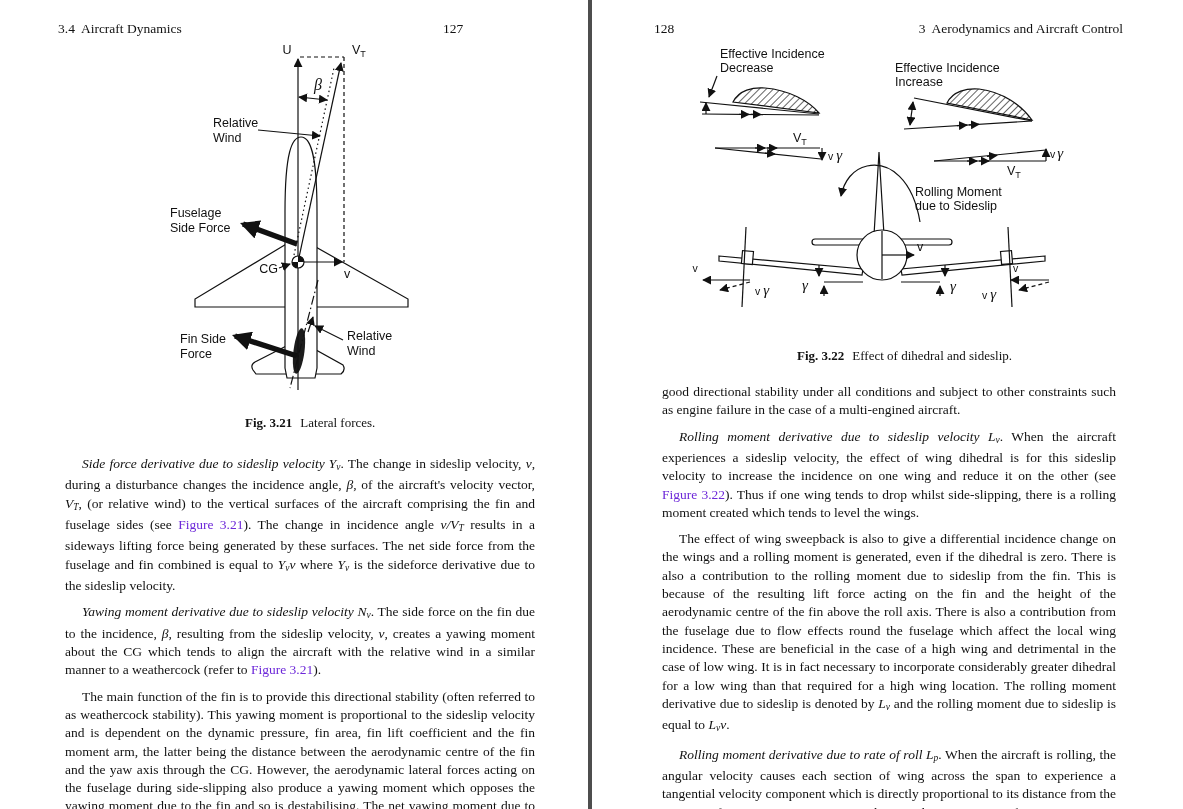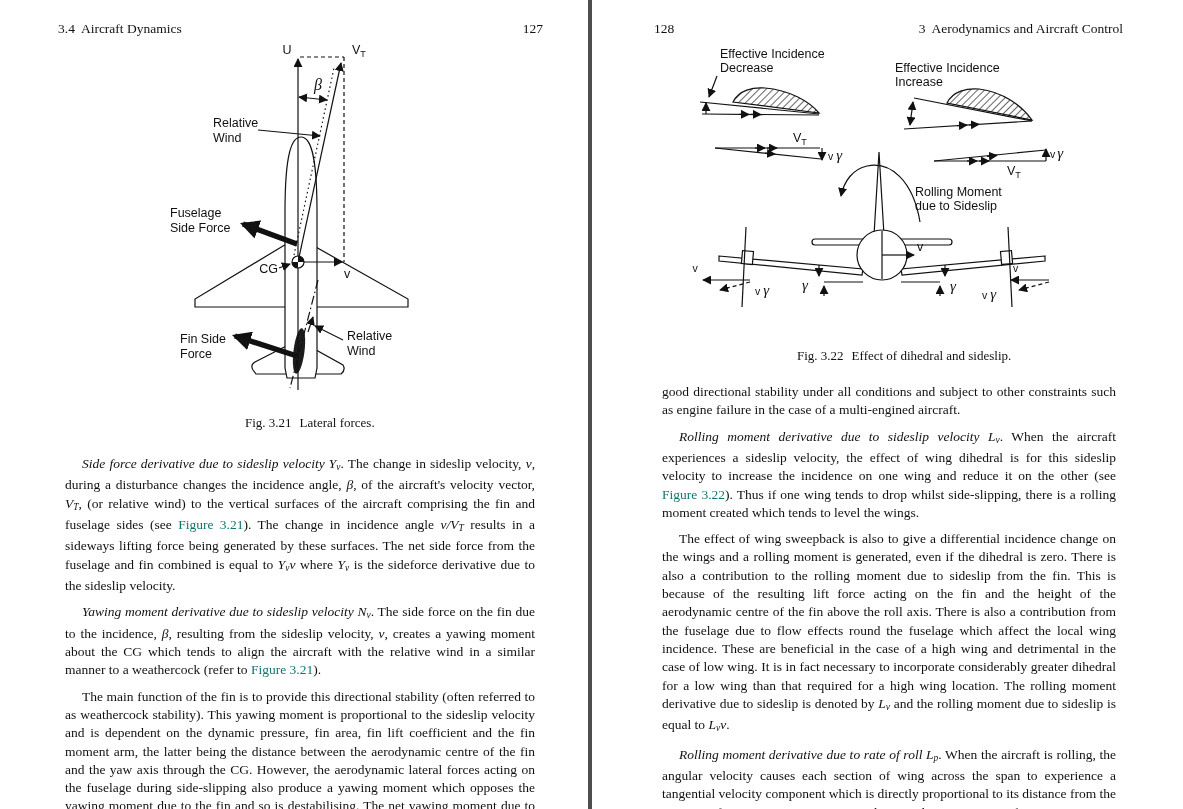"127" div.abs { text-align: right -> left }
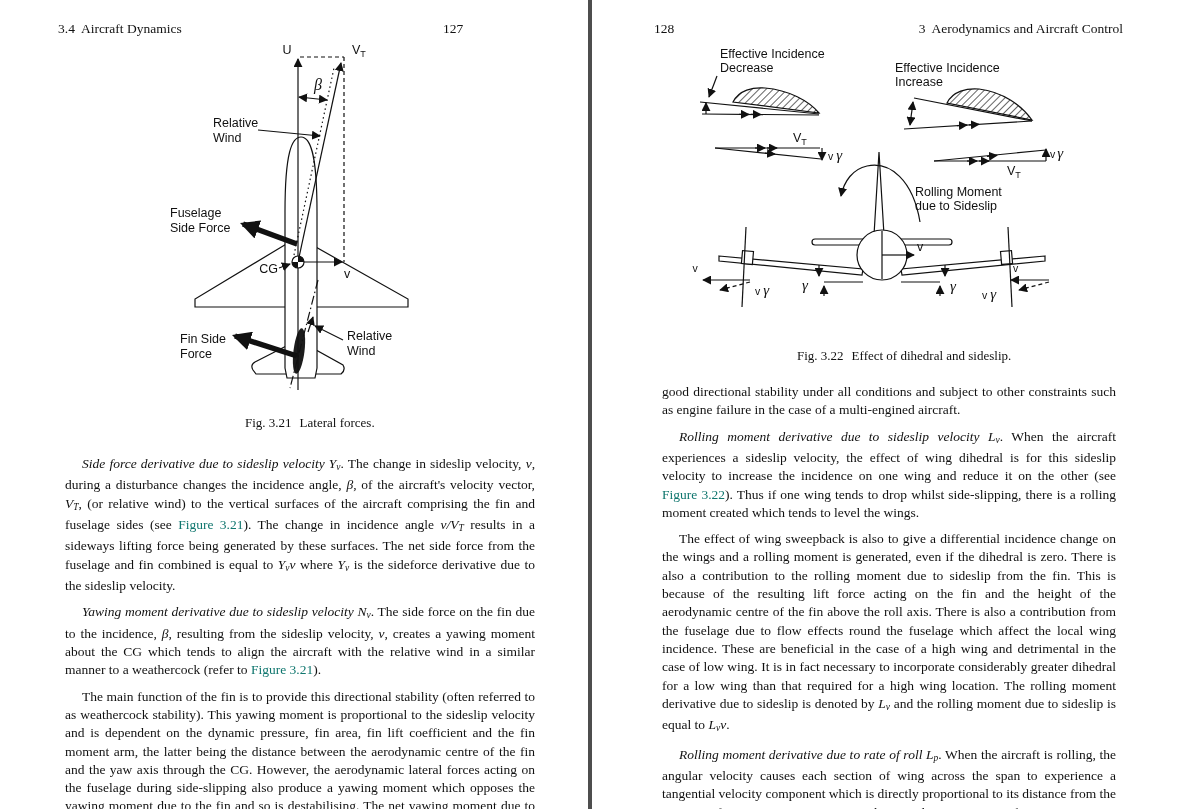"Fig. 3.22" .caption .cb { font-weight: normal -> bold }
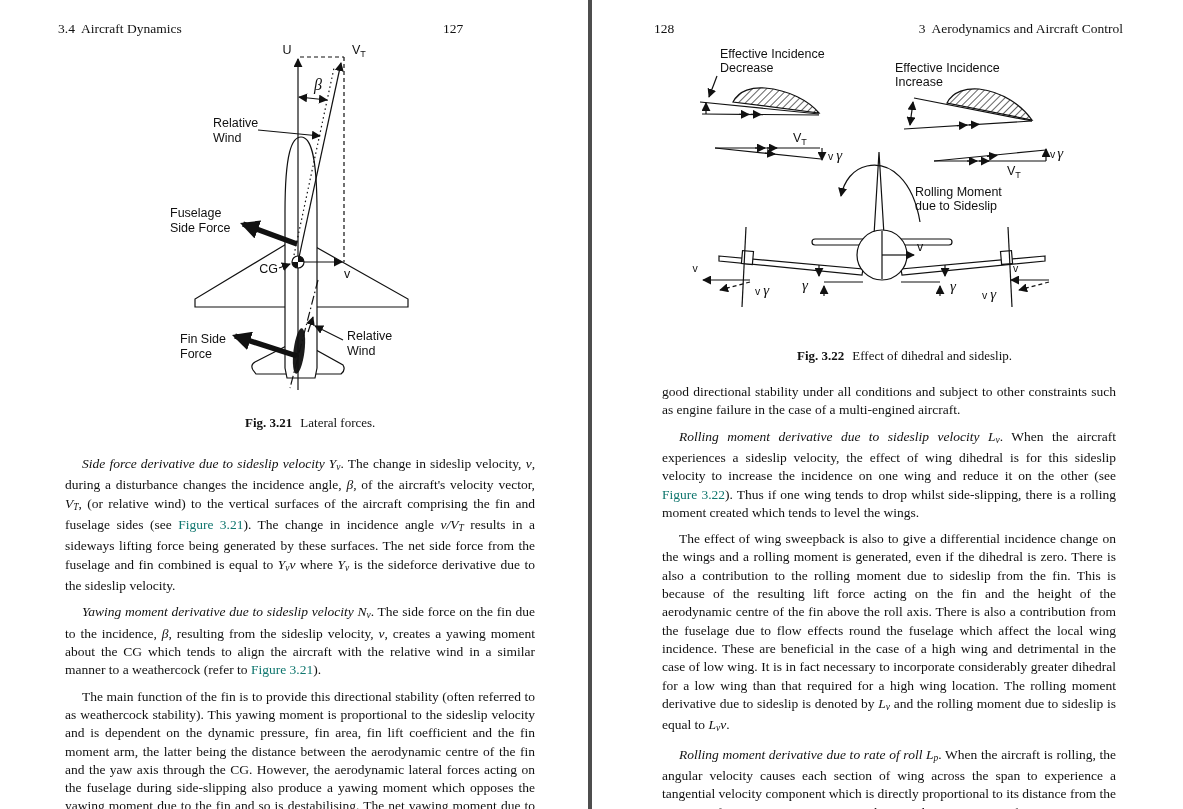"Figure 3.22" .seg-l { color: #0f766e -> #6d28d9 }
